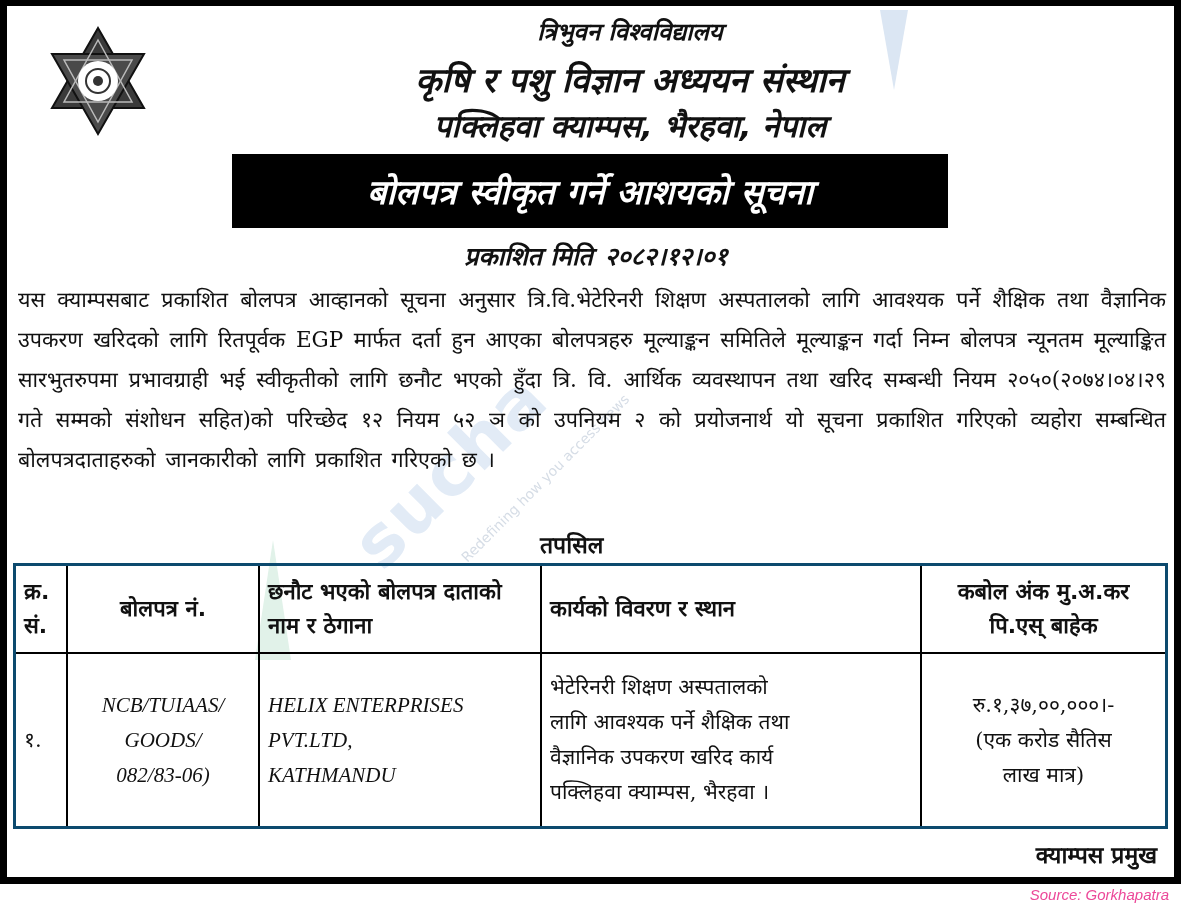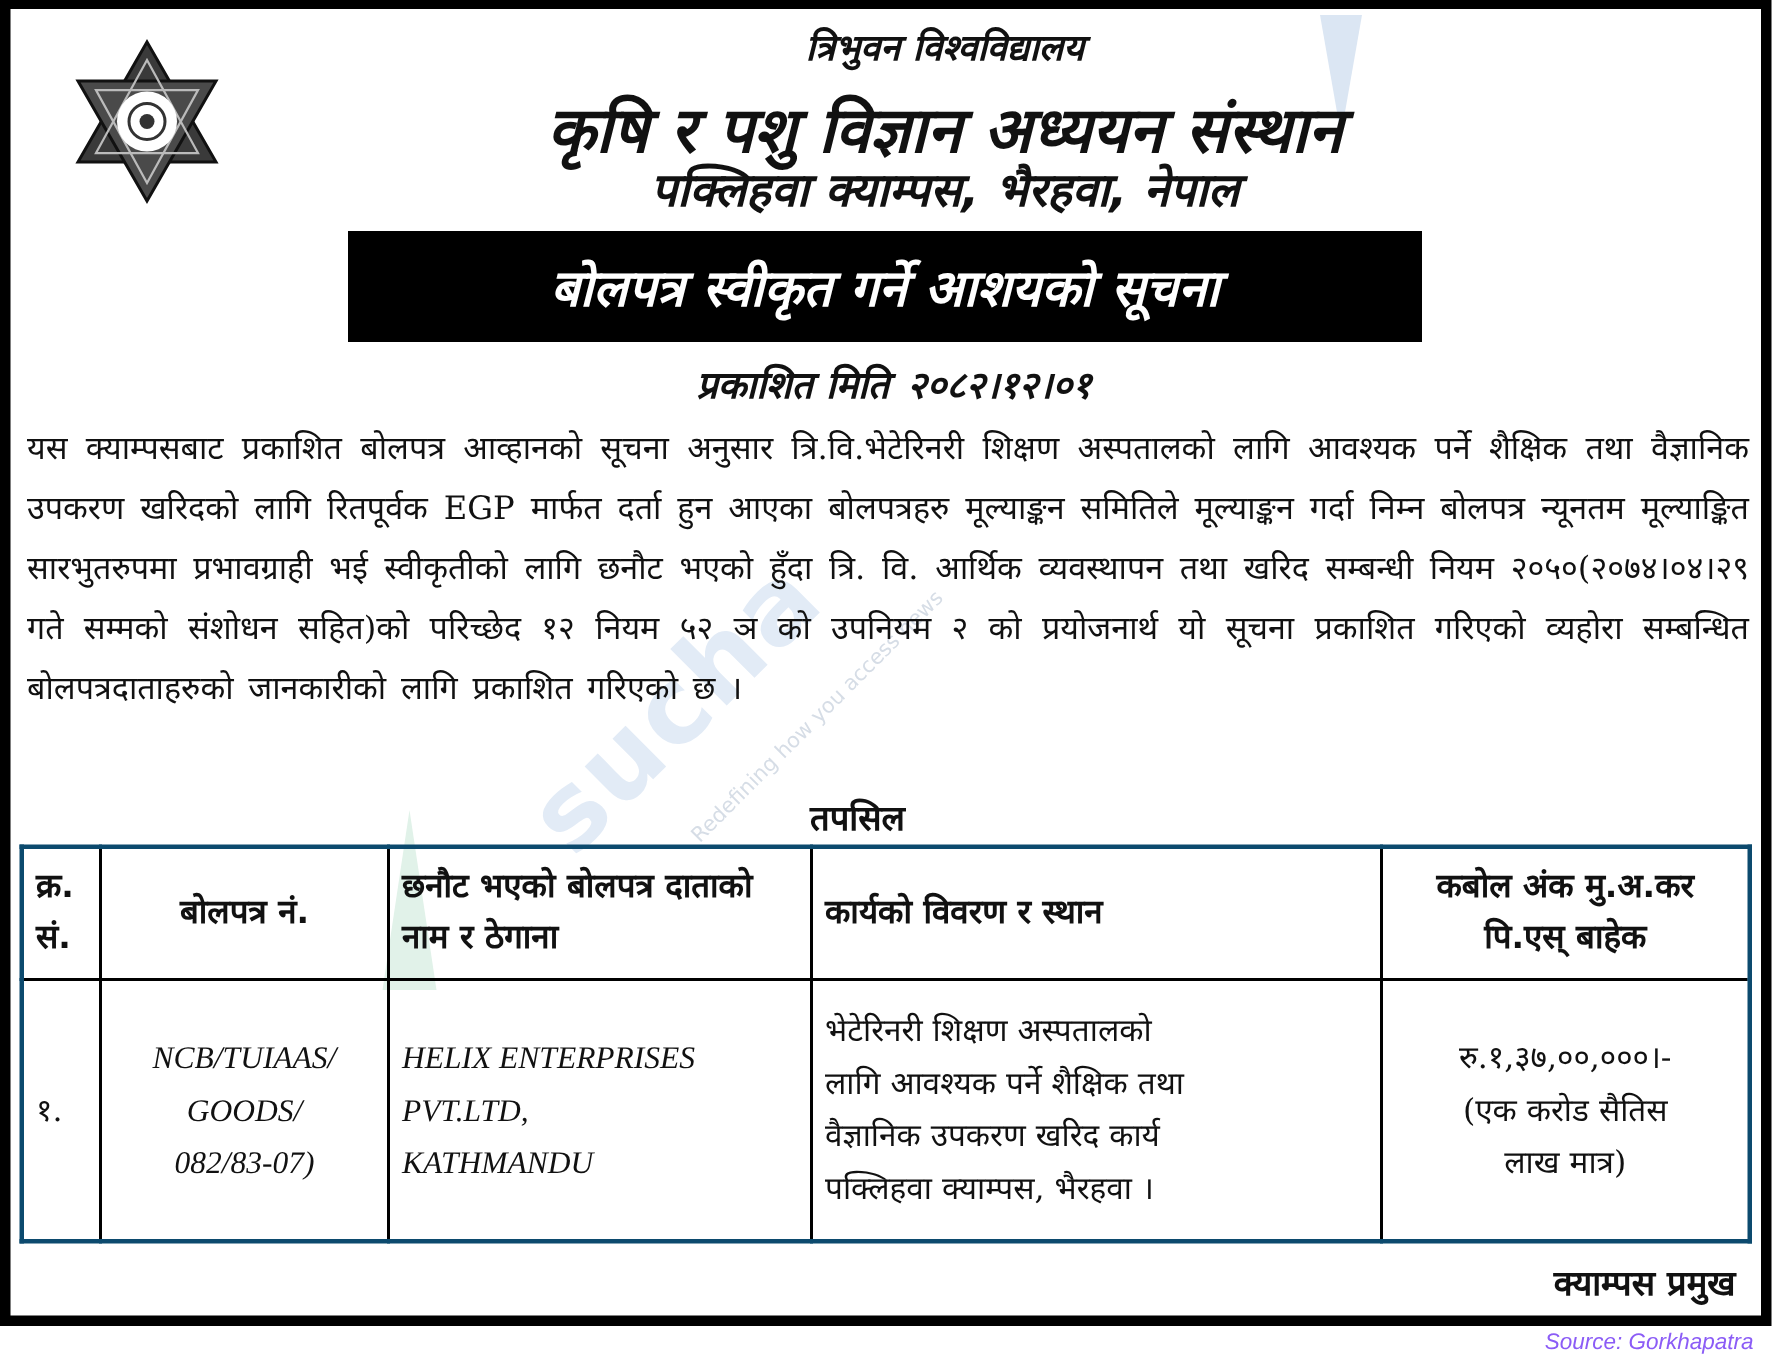"कृषि र पशु विज्ञान अध्ययन" .h2 { font-size: 42px -> 34px }
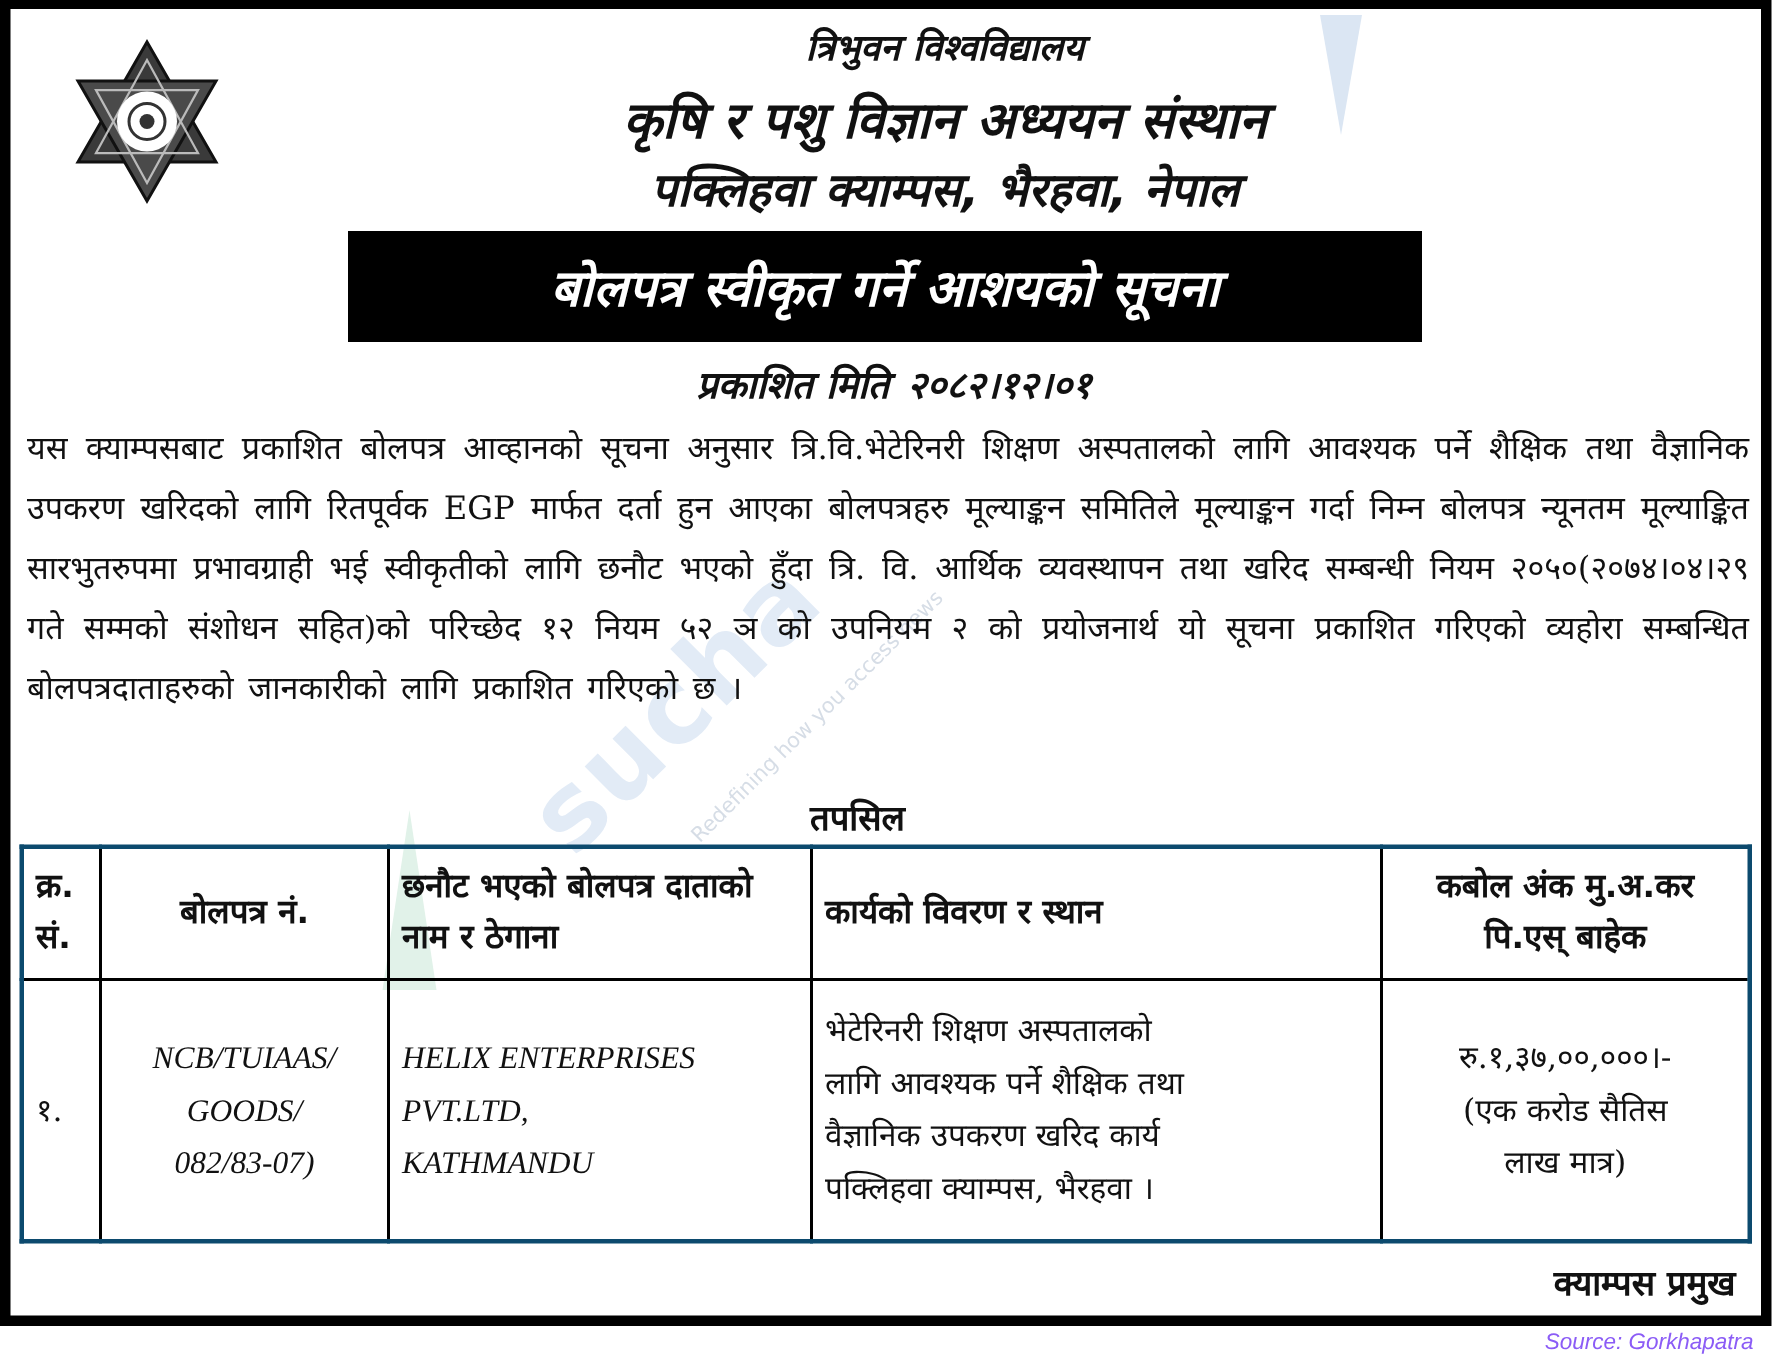"082/83-07)" span.line { text: 082/83-07 -> 082/83-06 }
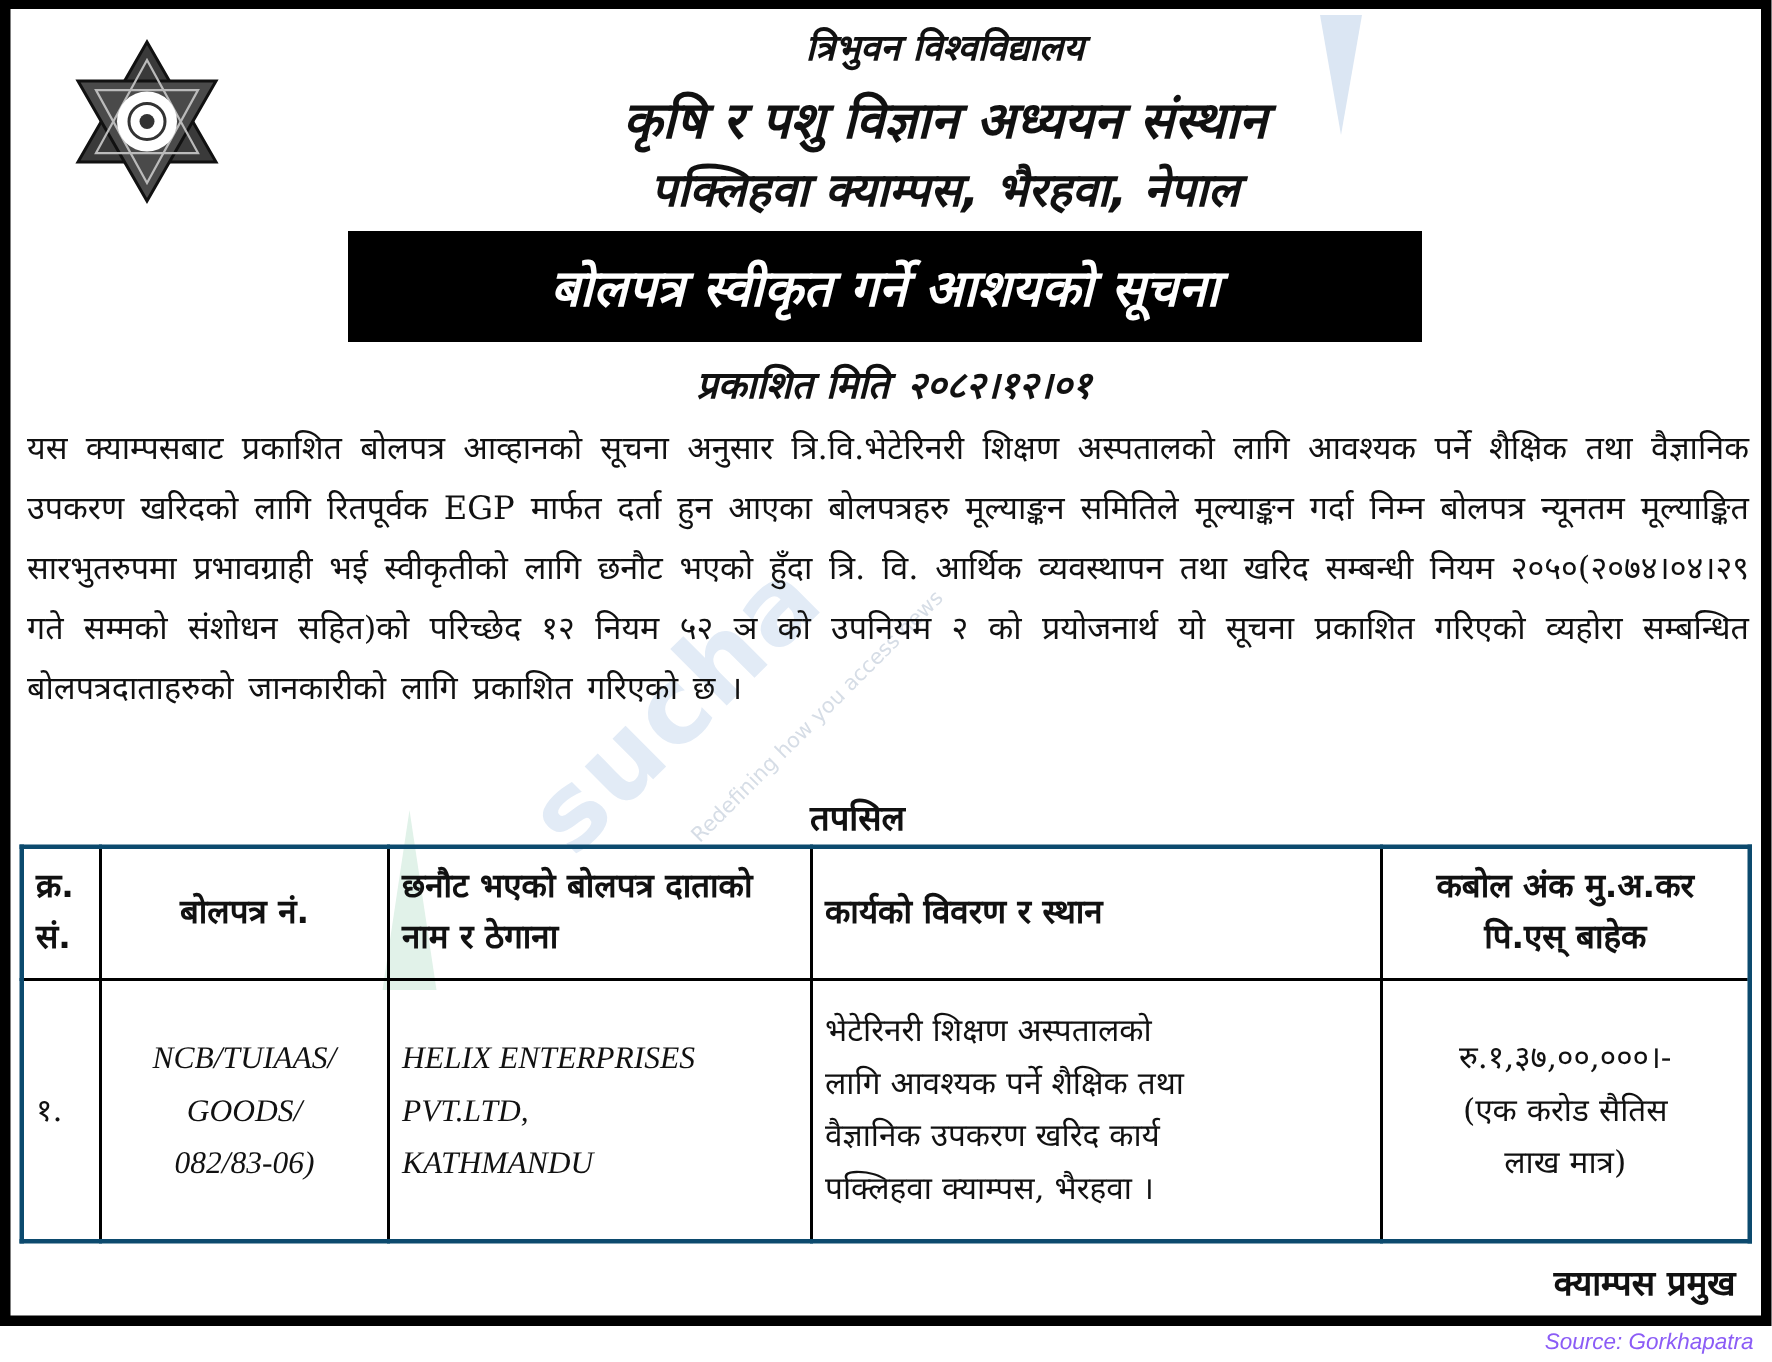"Source: Gorkhapatra" .source { color: #8b5cf6 -> #ec4899 }
